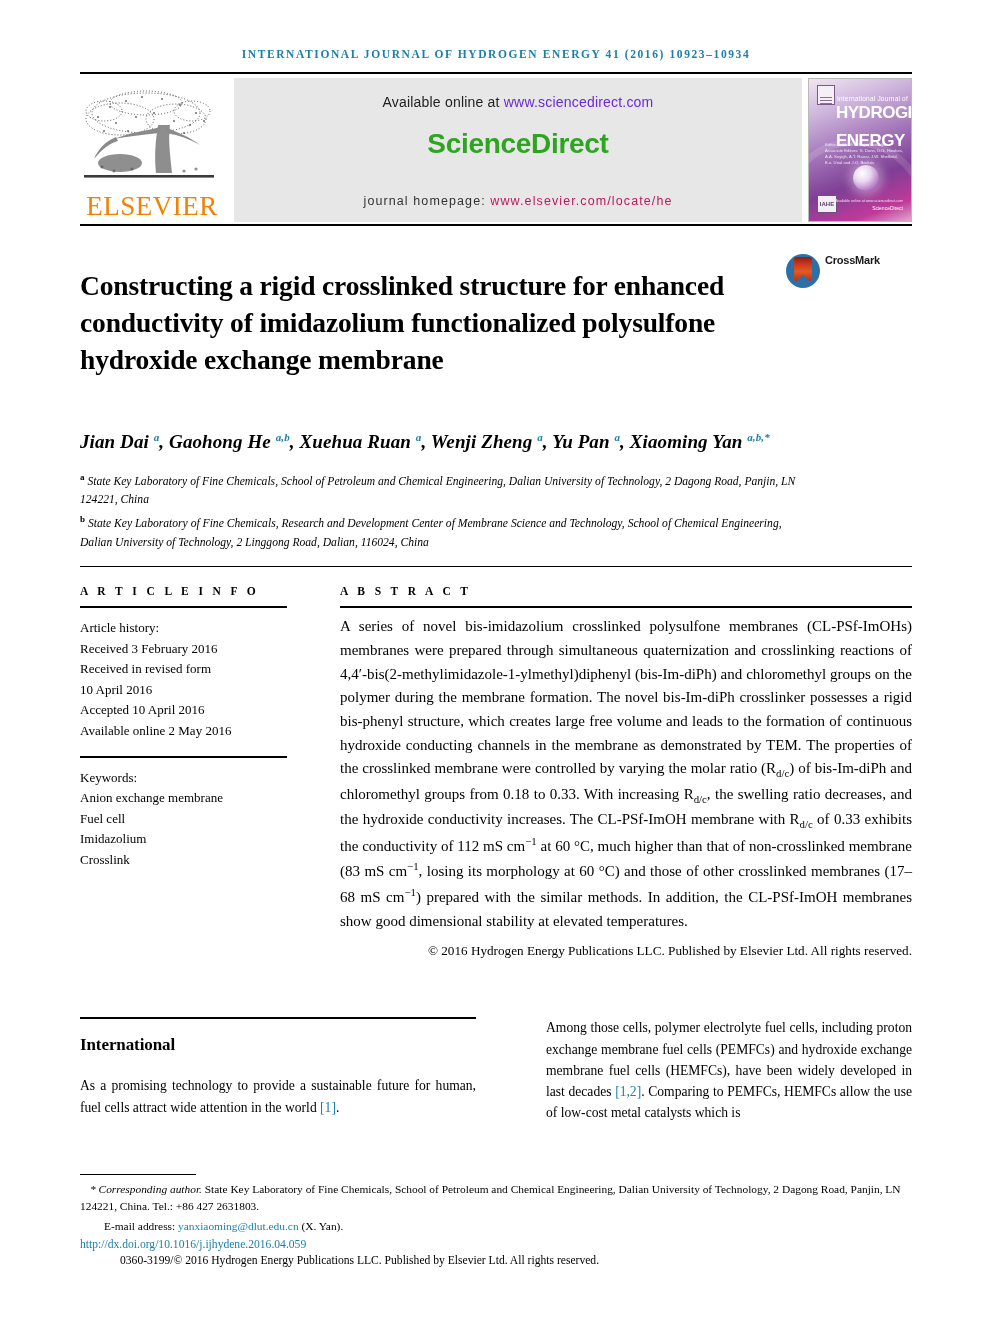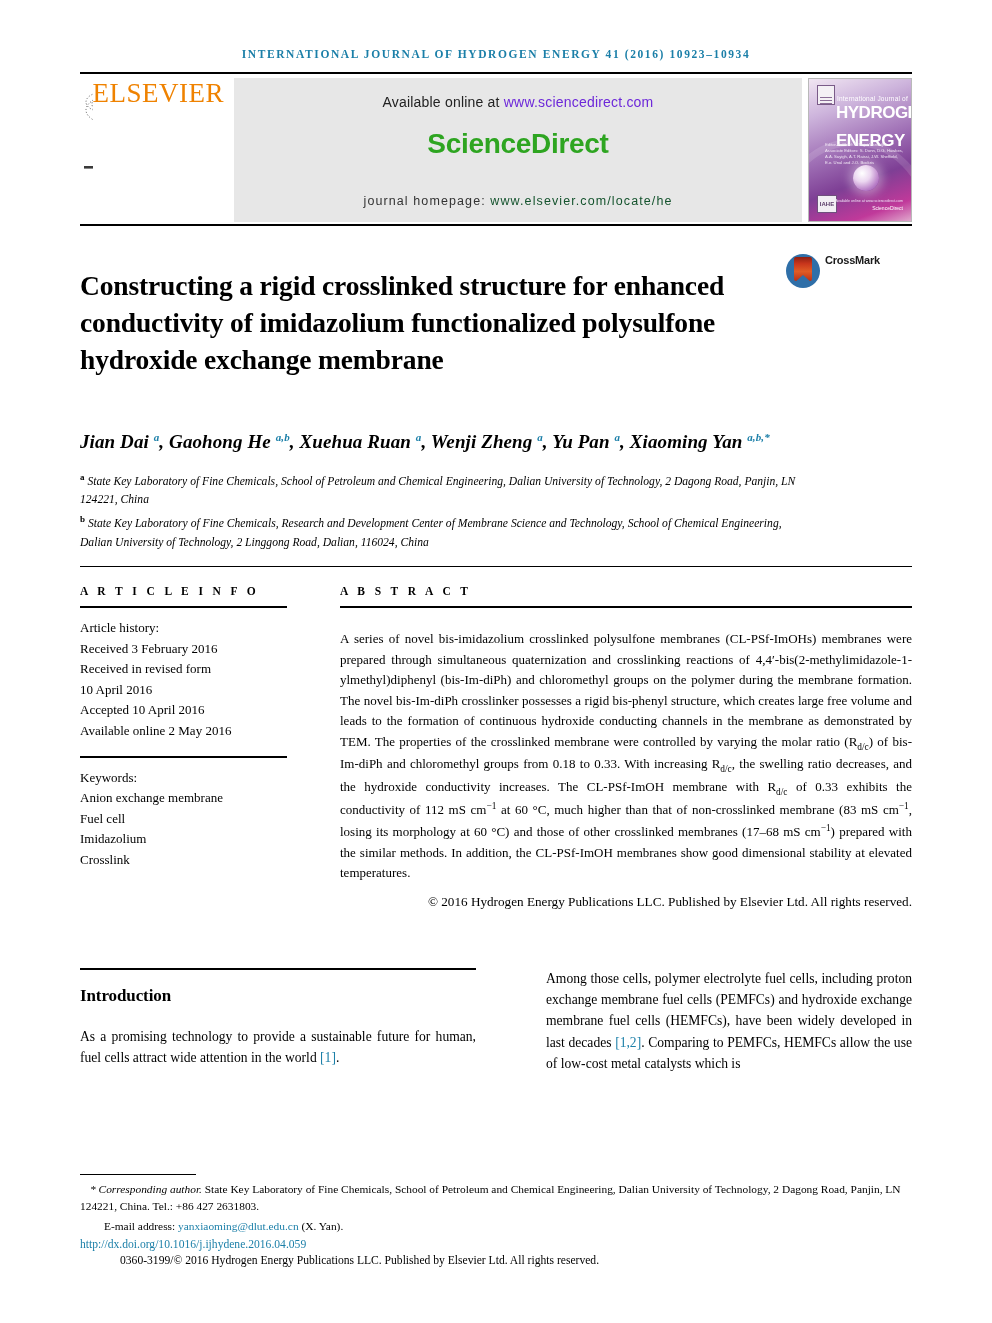"ELSEVIER" .elsevier-logo { flex-direction: row -> column }
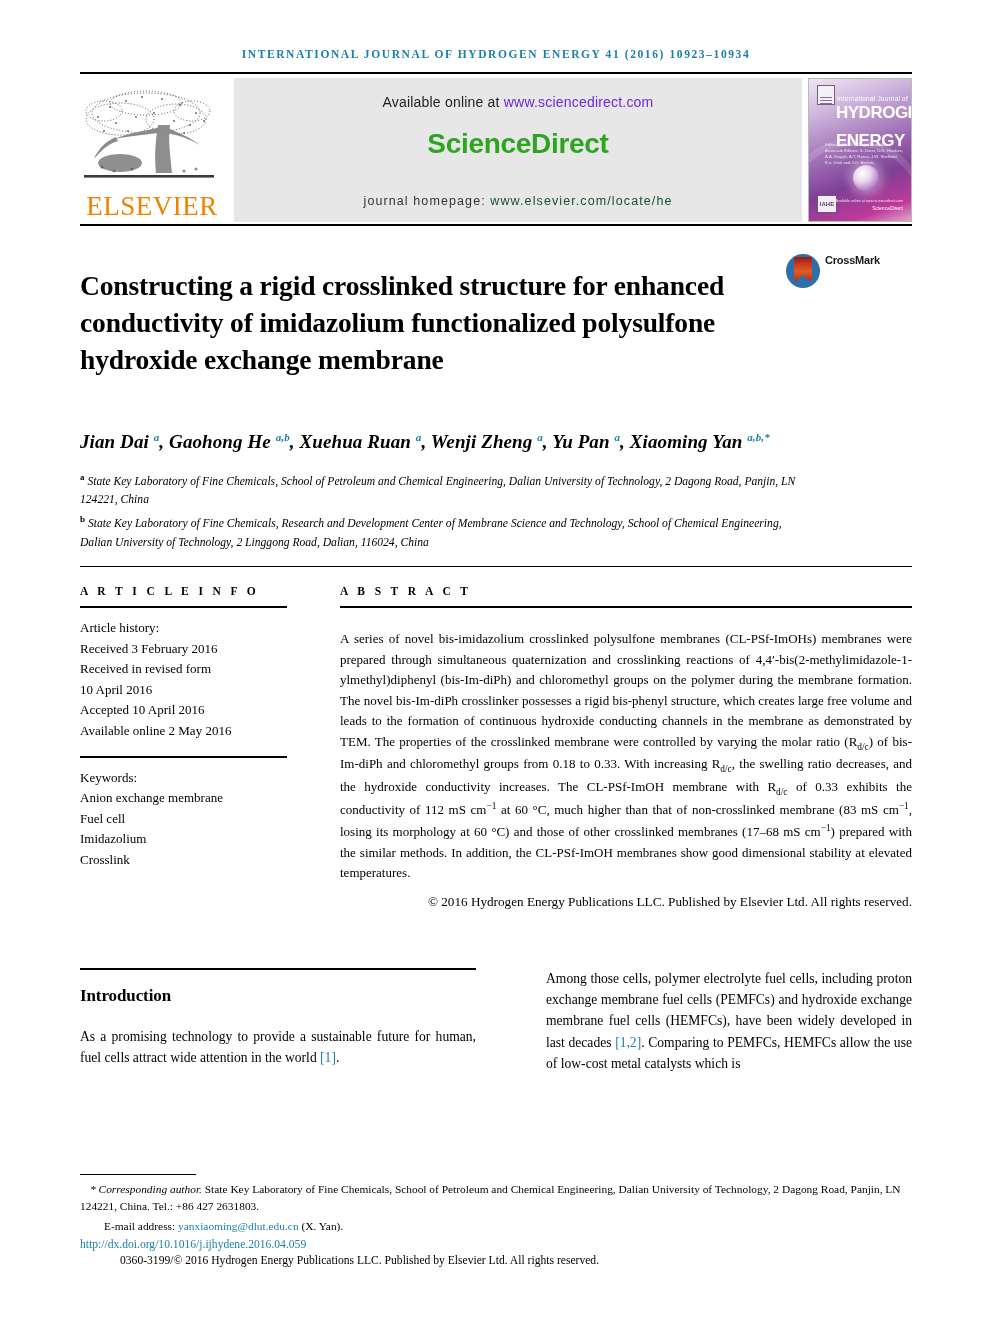"www.elsevier.com/locate/he" .sd-home .lnk { color: #14532d -> #be185d }
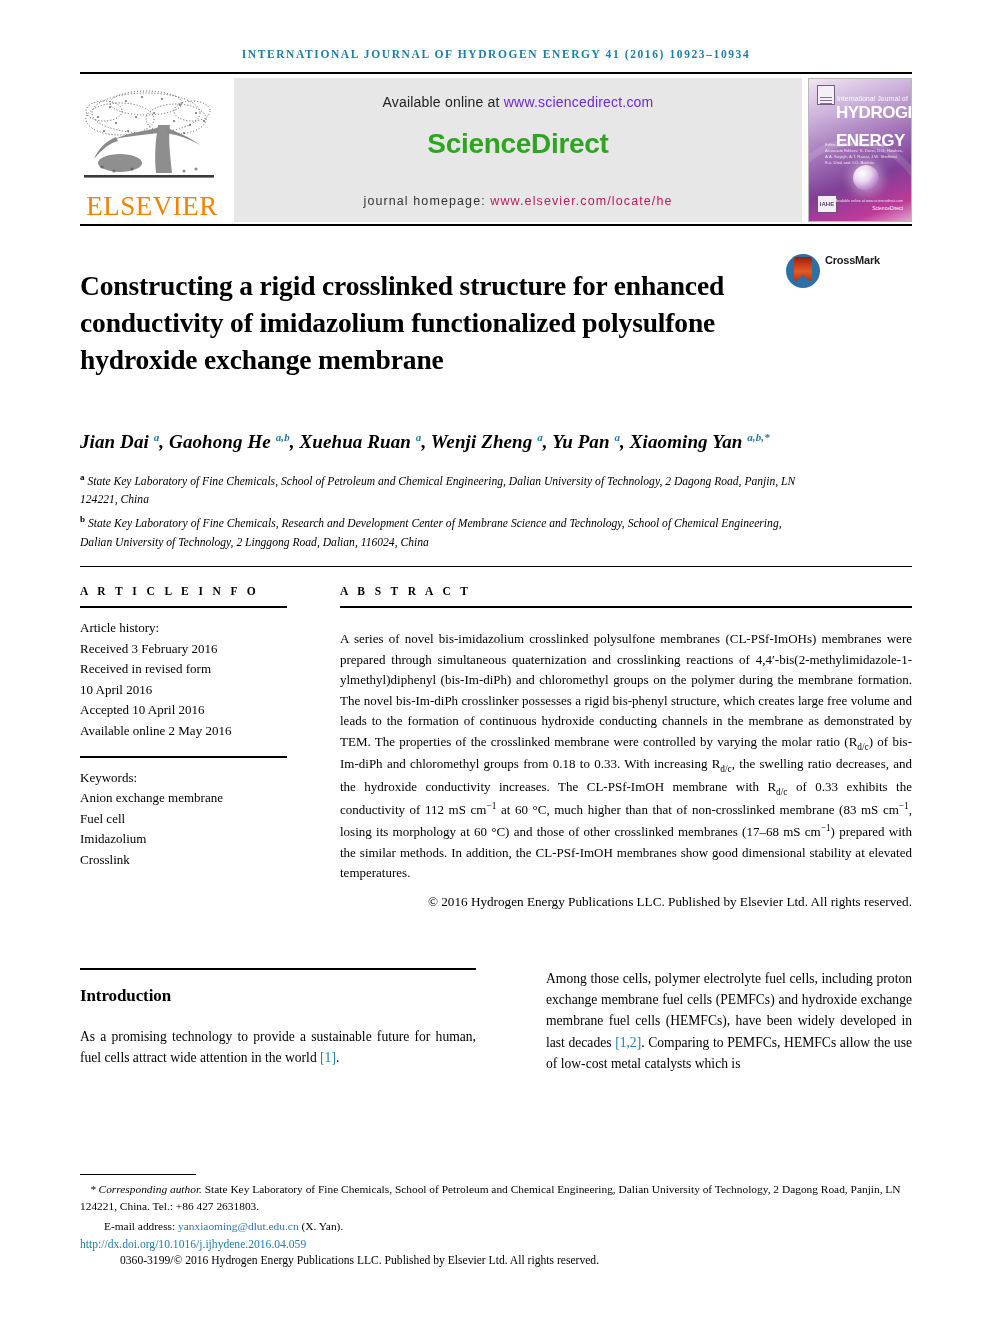"A series of novel bis-imidazolium" .abs-body { font-size: 13px -> 15px; margin-top: 21px -> 7px }
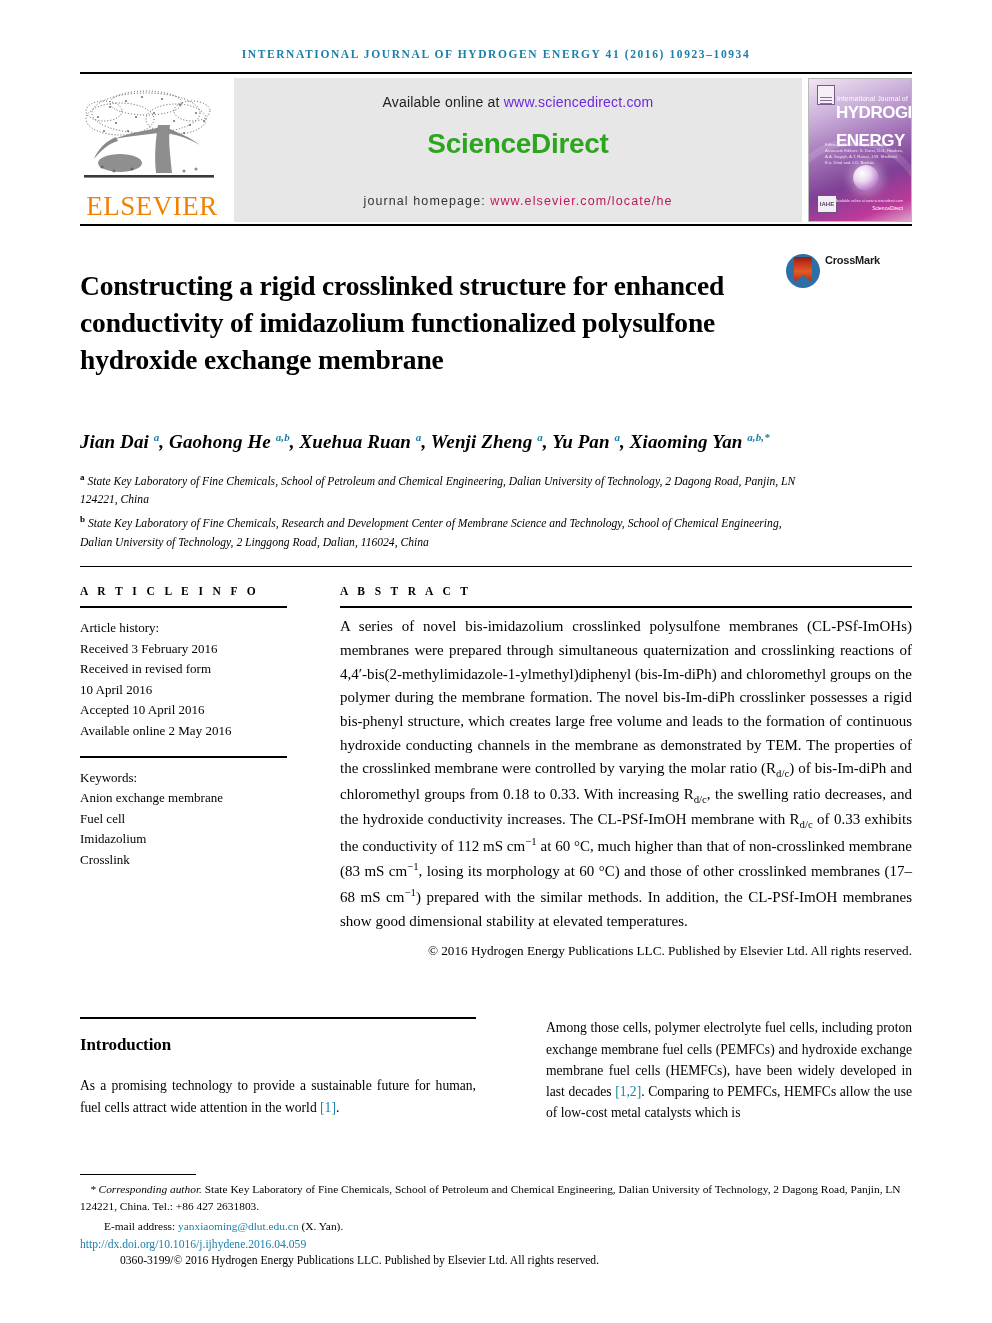"Introduction" div.intro-head { text: Introduction -> International }
